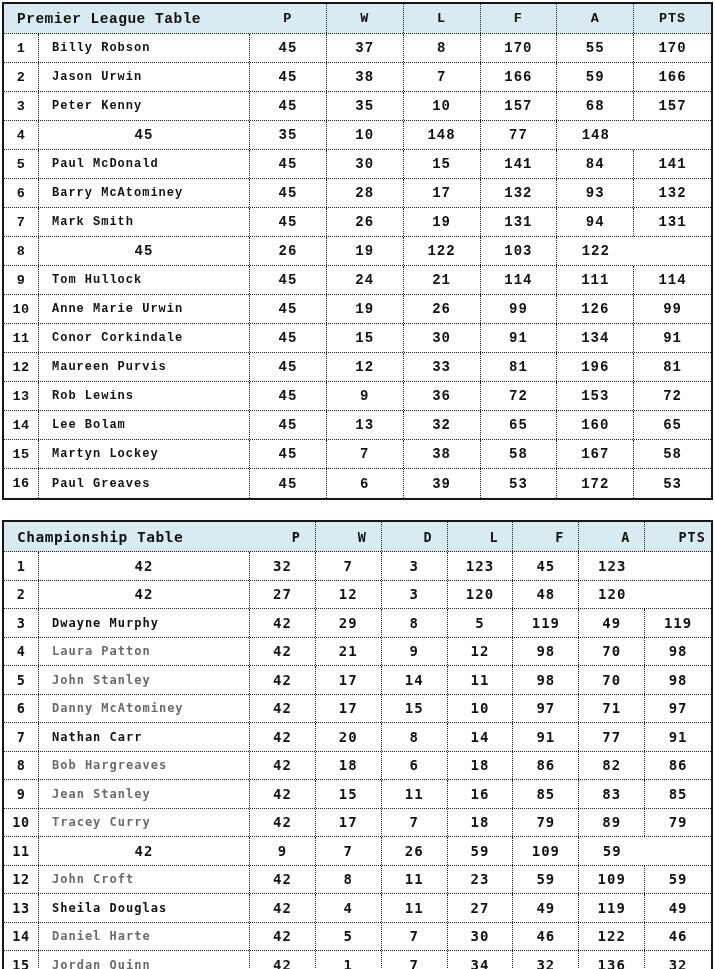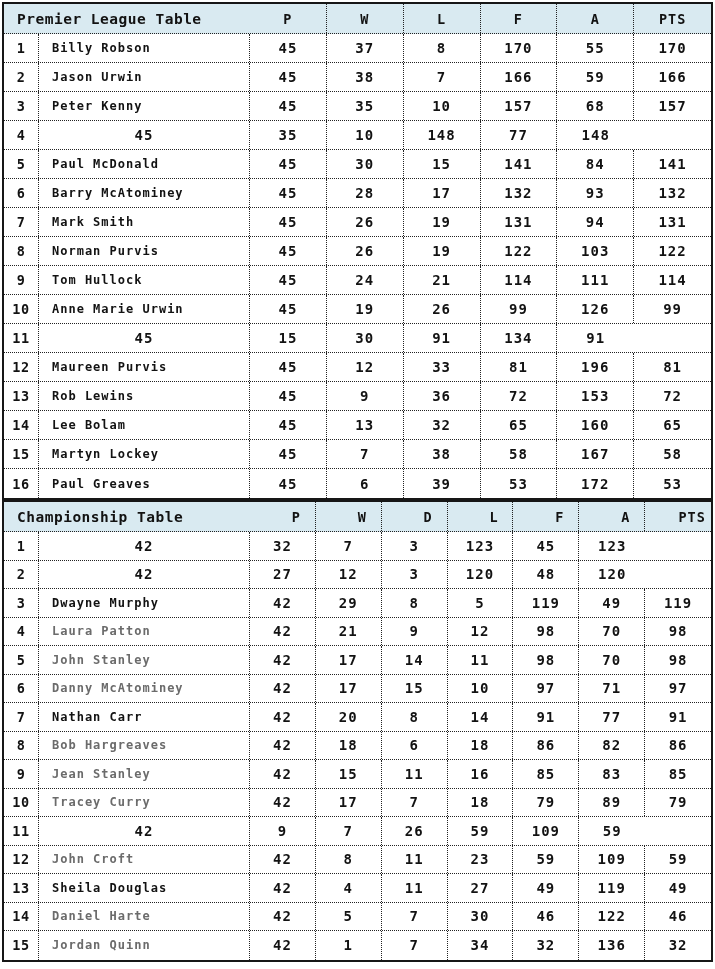"Premier League Table" .league.t1 { font-family: none -> Liberation Mono, monospace; margin-bottom: 0 -> 20px }
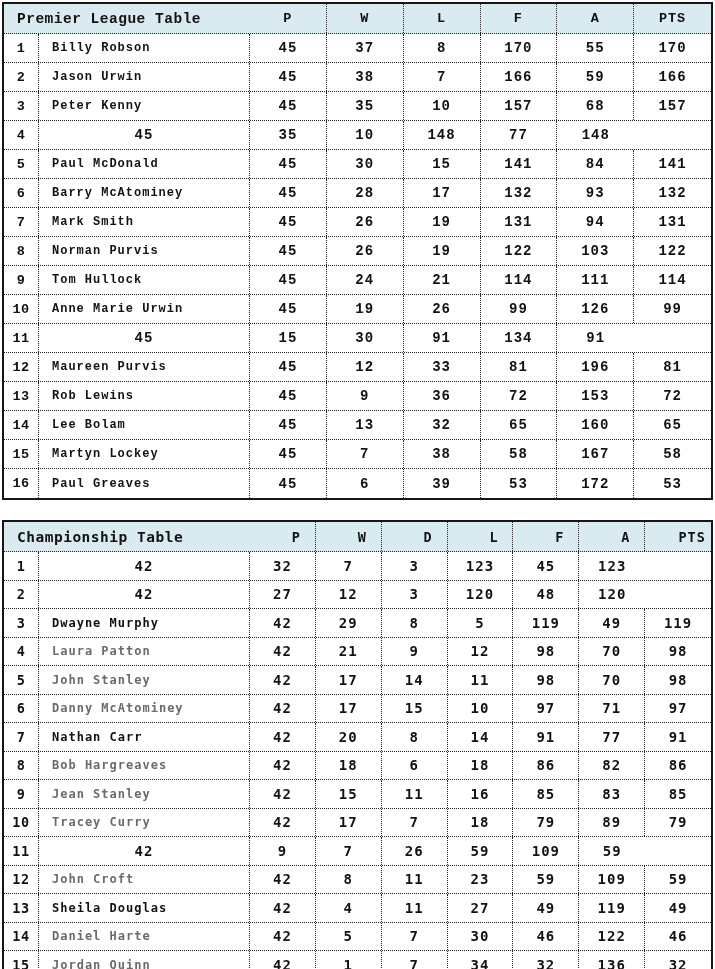"Norman Purvis" div.cell { html: <div>Norman Purvis</div> -> none }
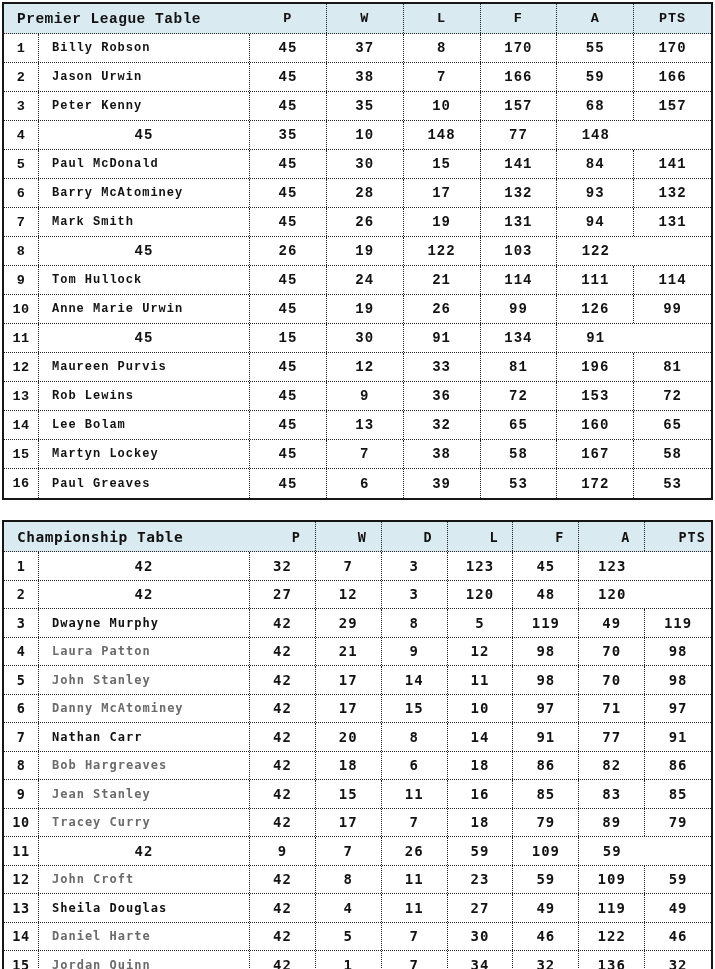"Conor Corkindale" div.cell { html: none -> <div>Conor Corkindale</div> }
